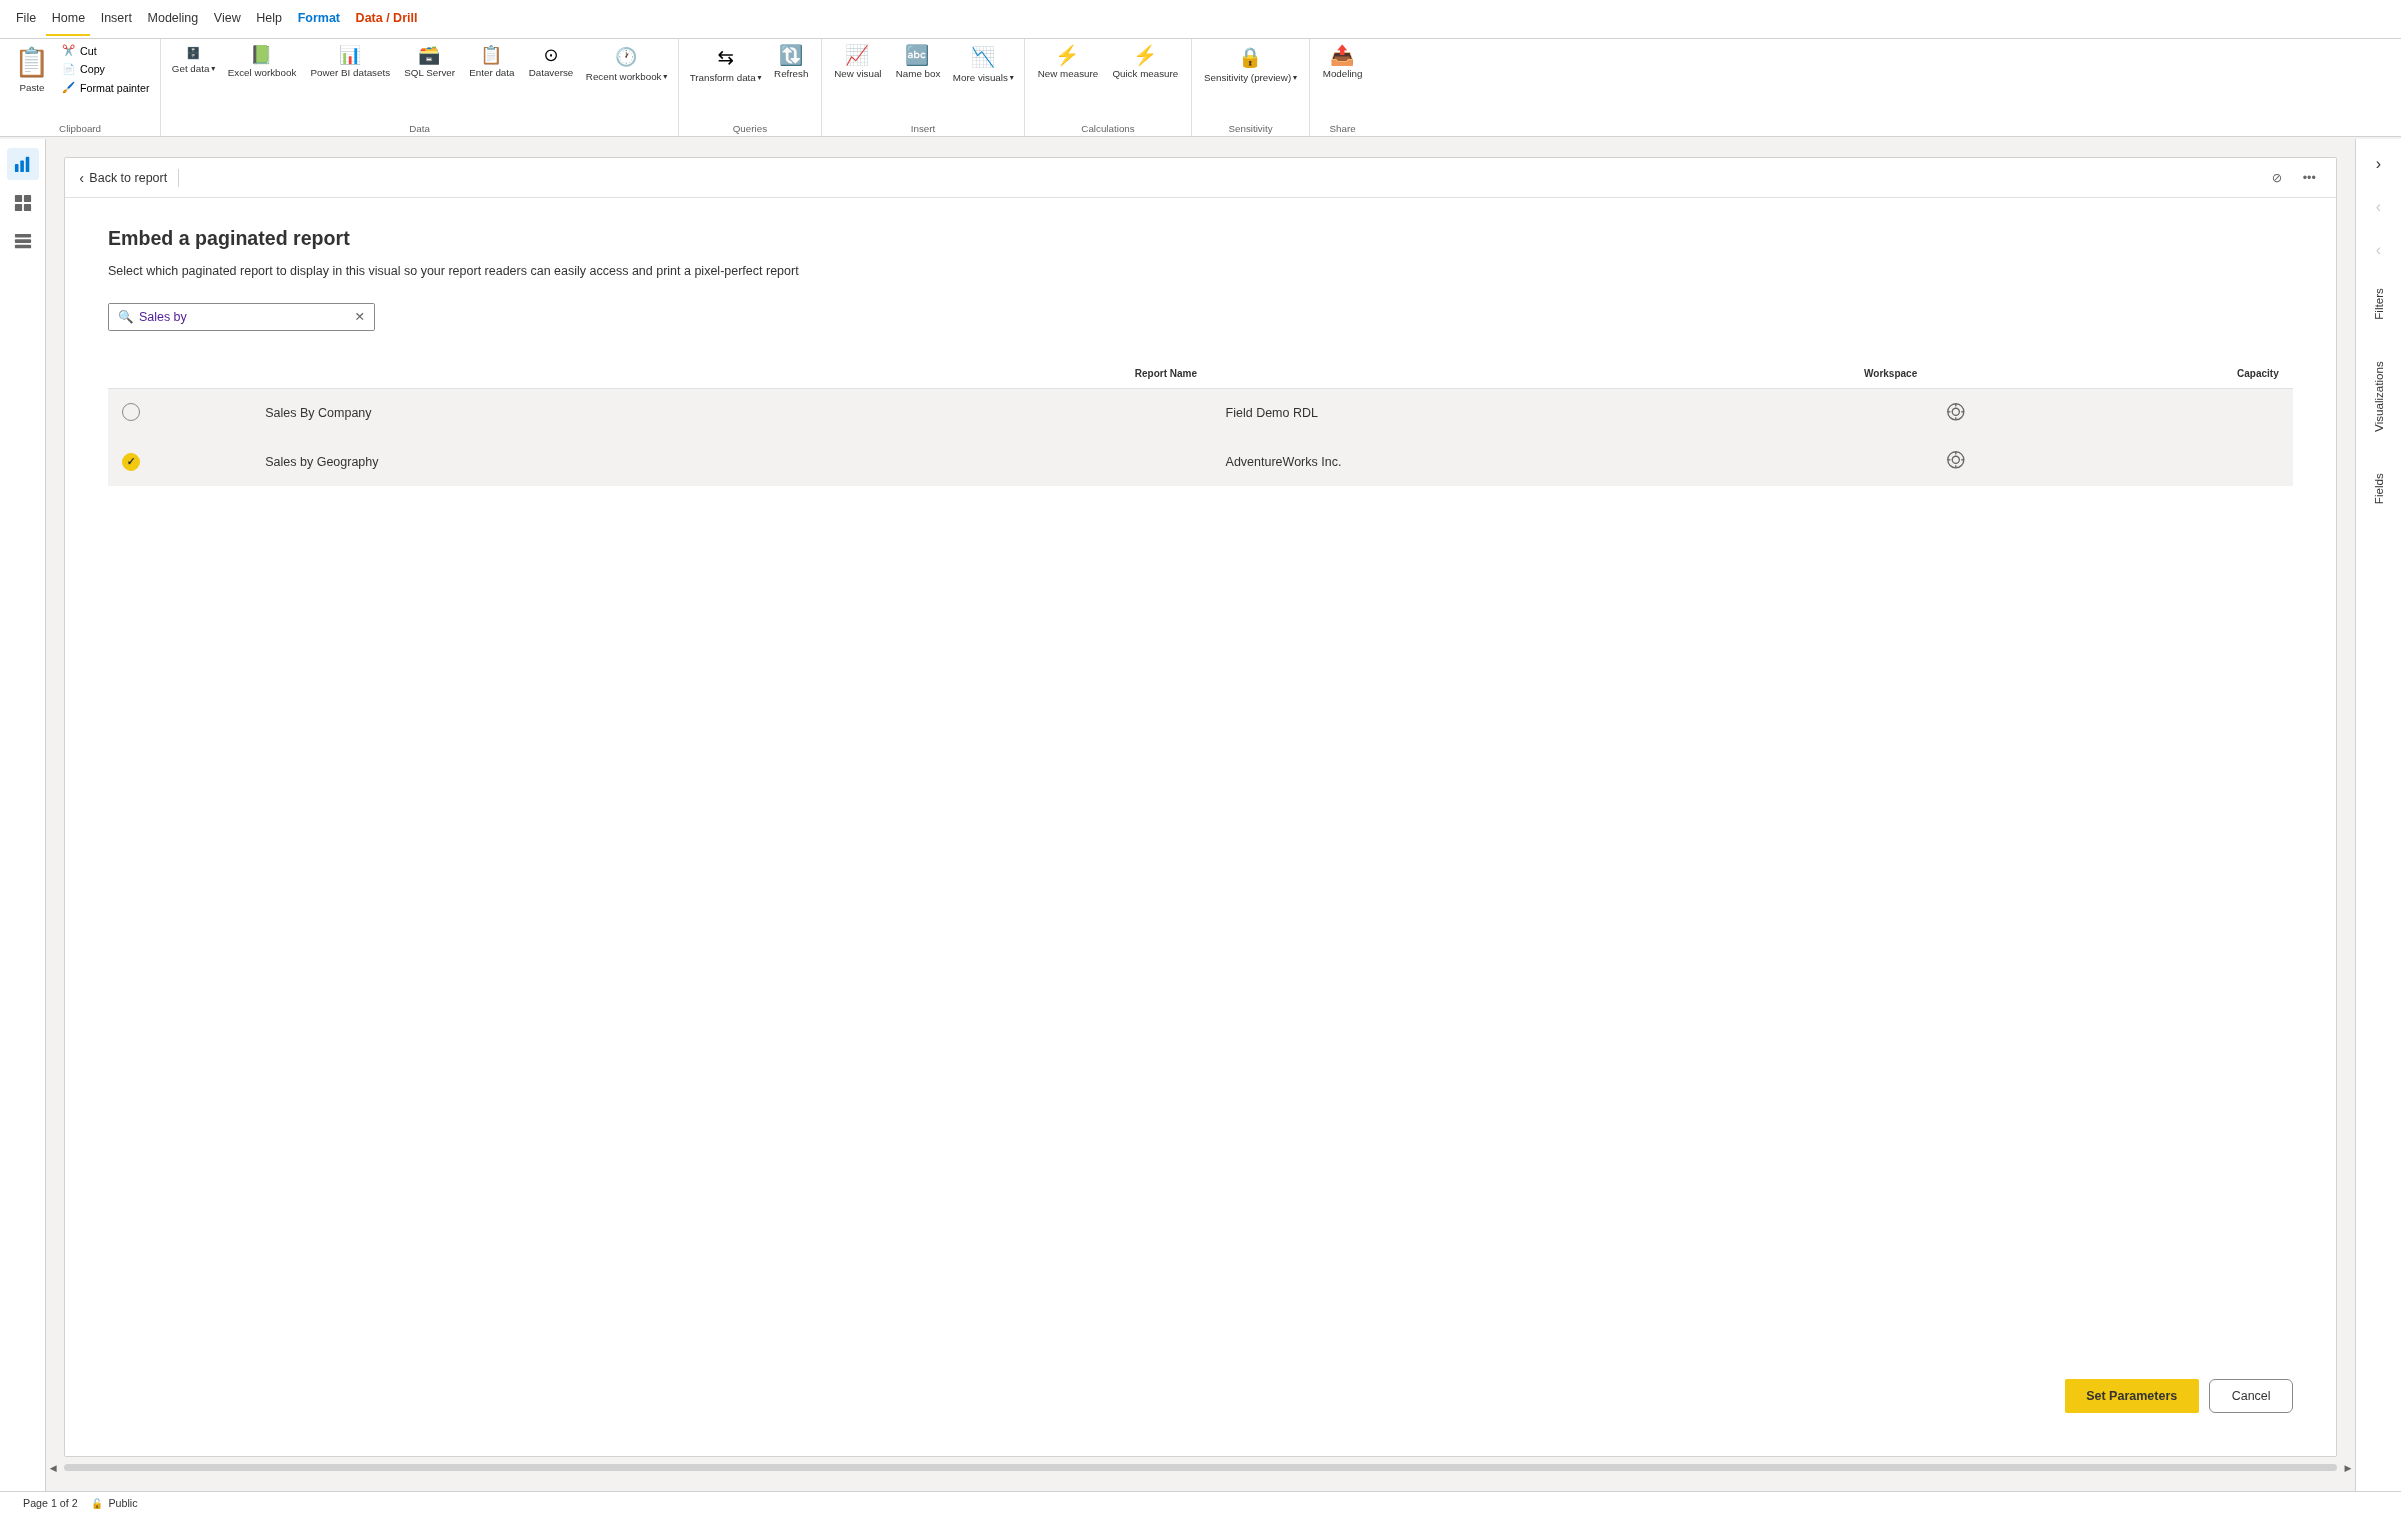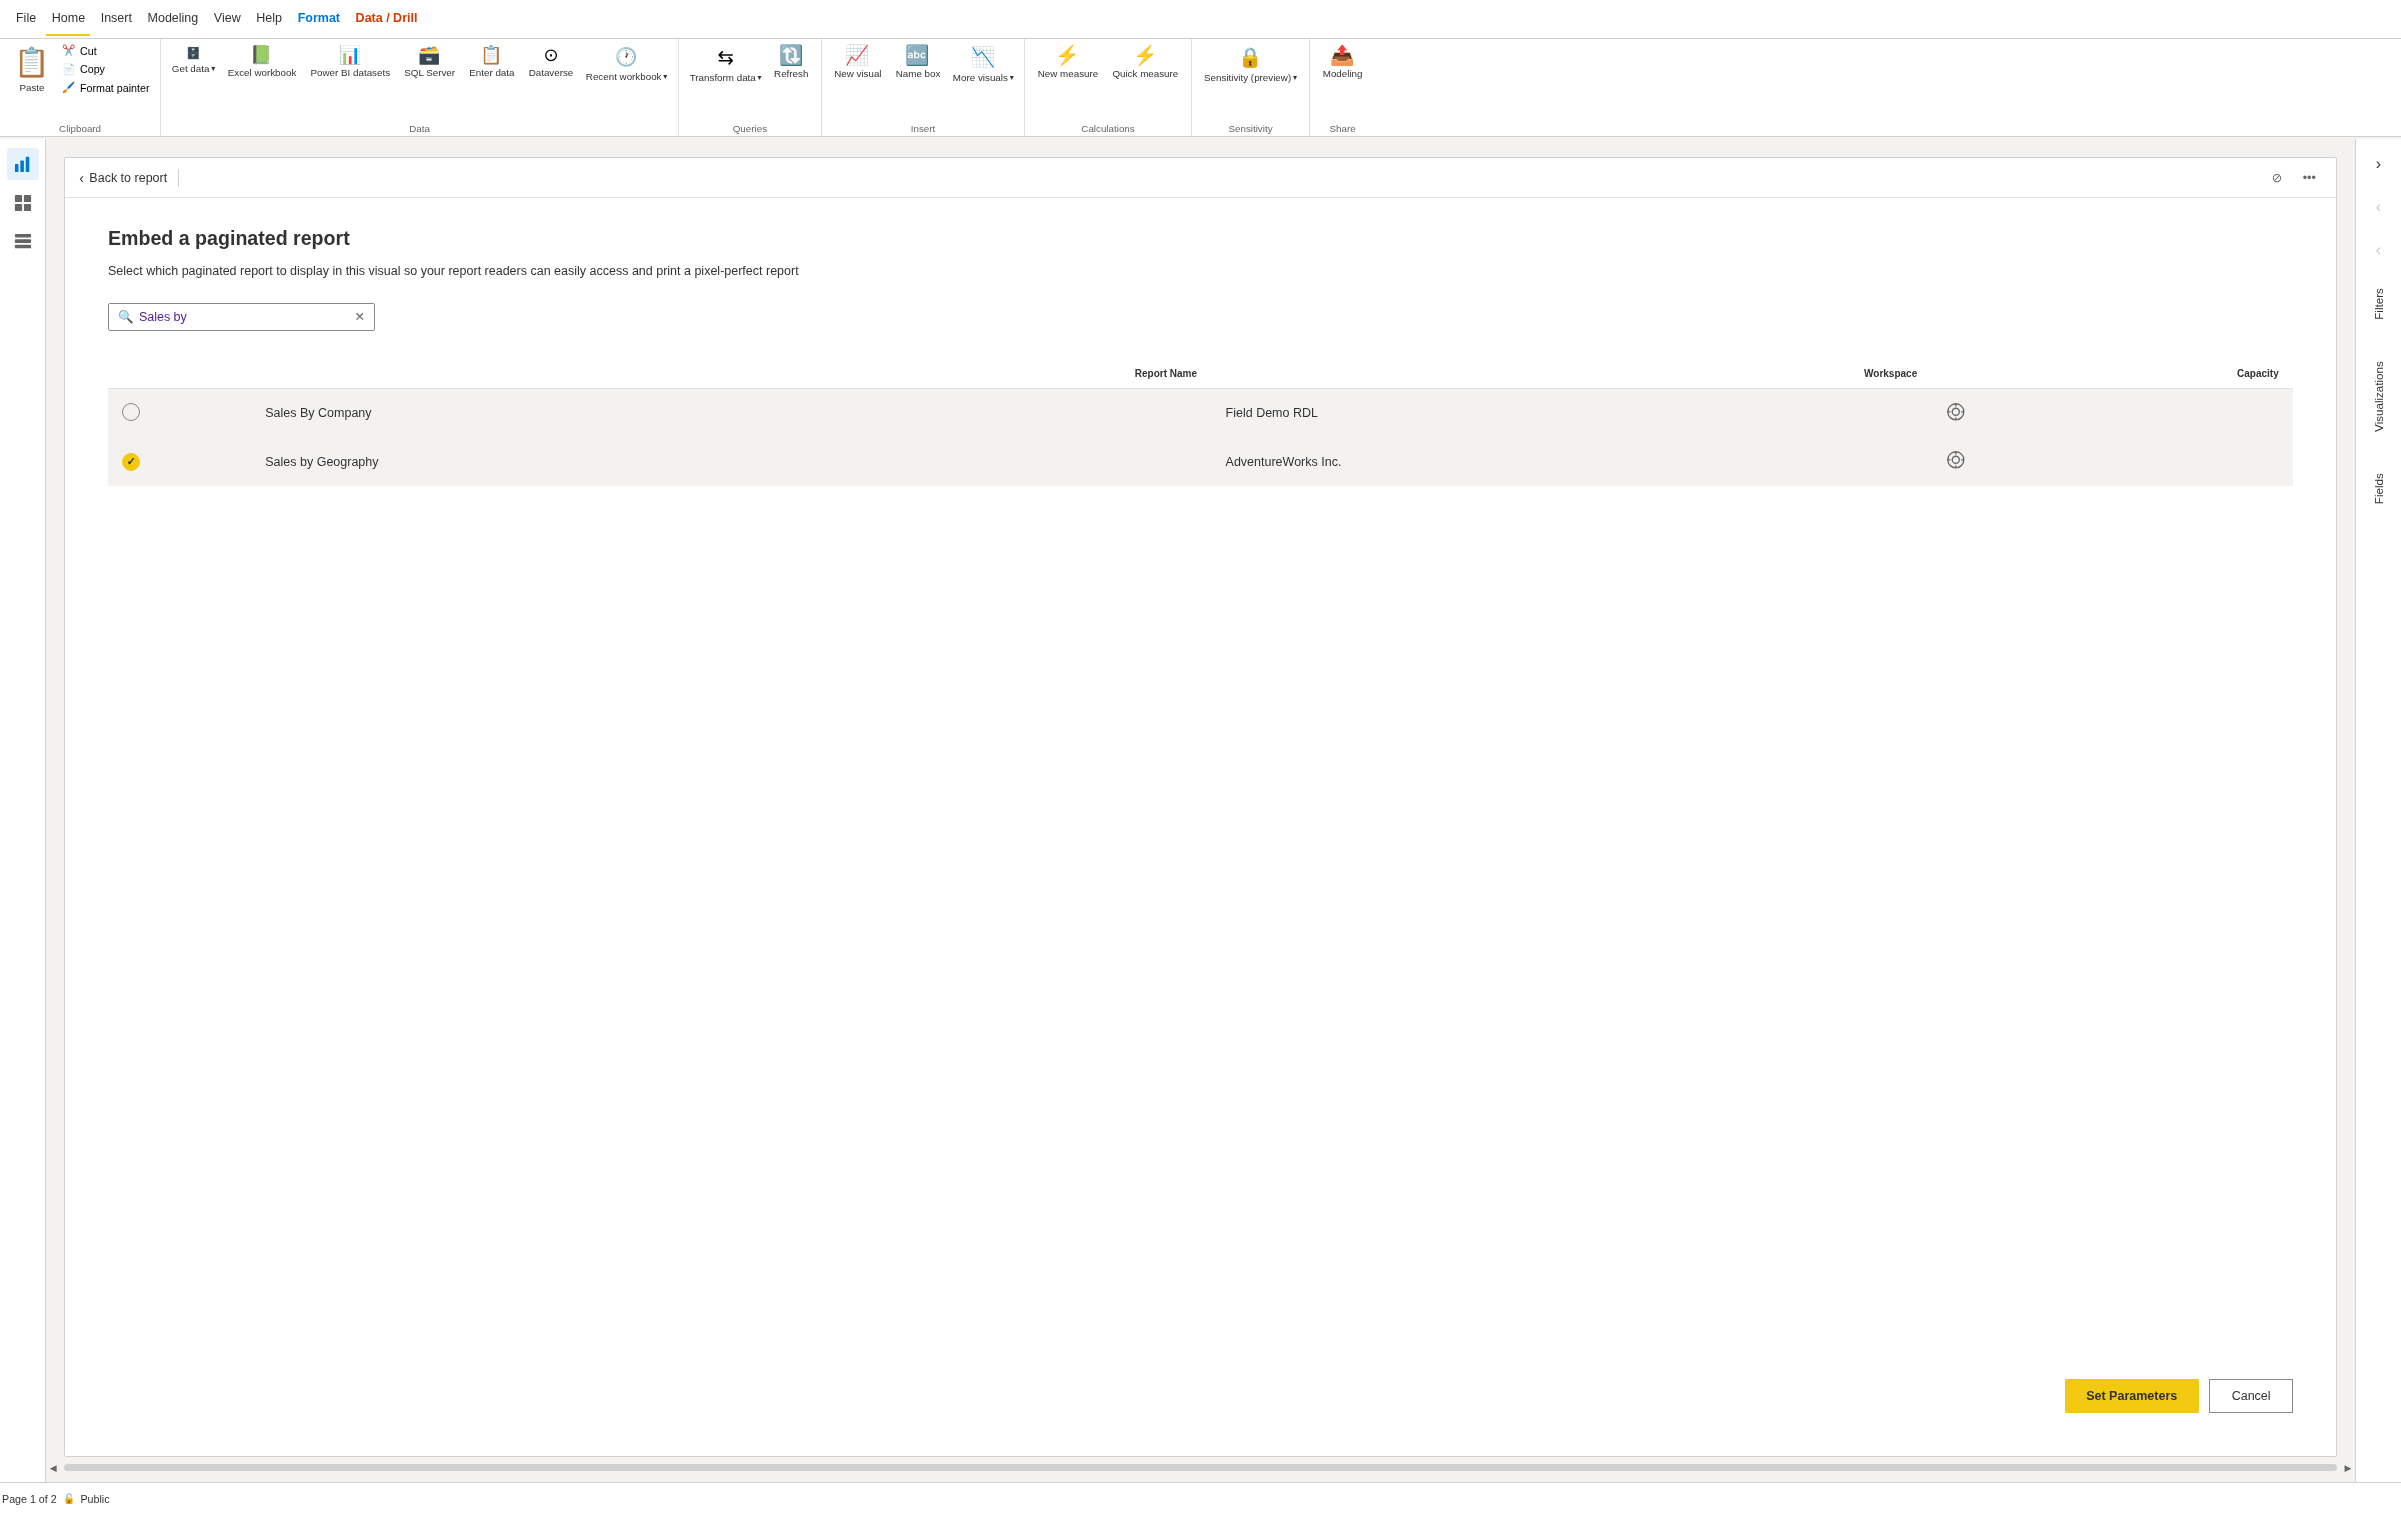"Cancel" .btn-secondary { border-radius: 0 -> 6px }
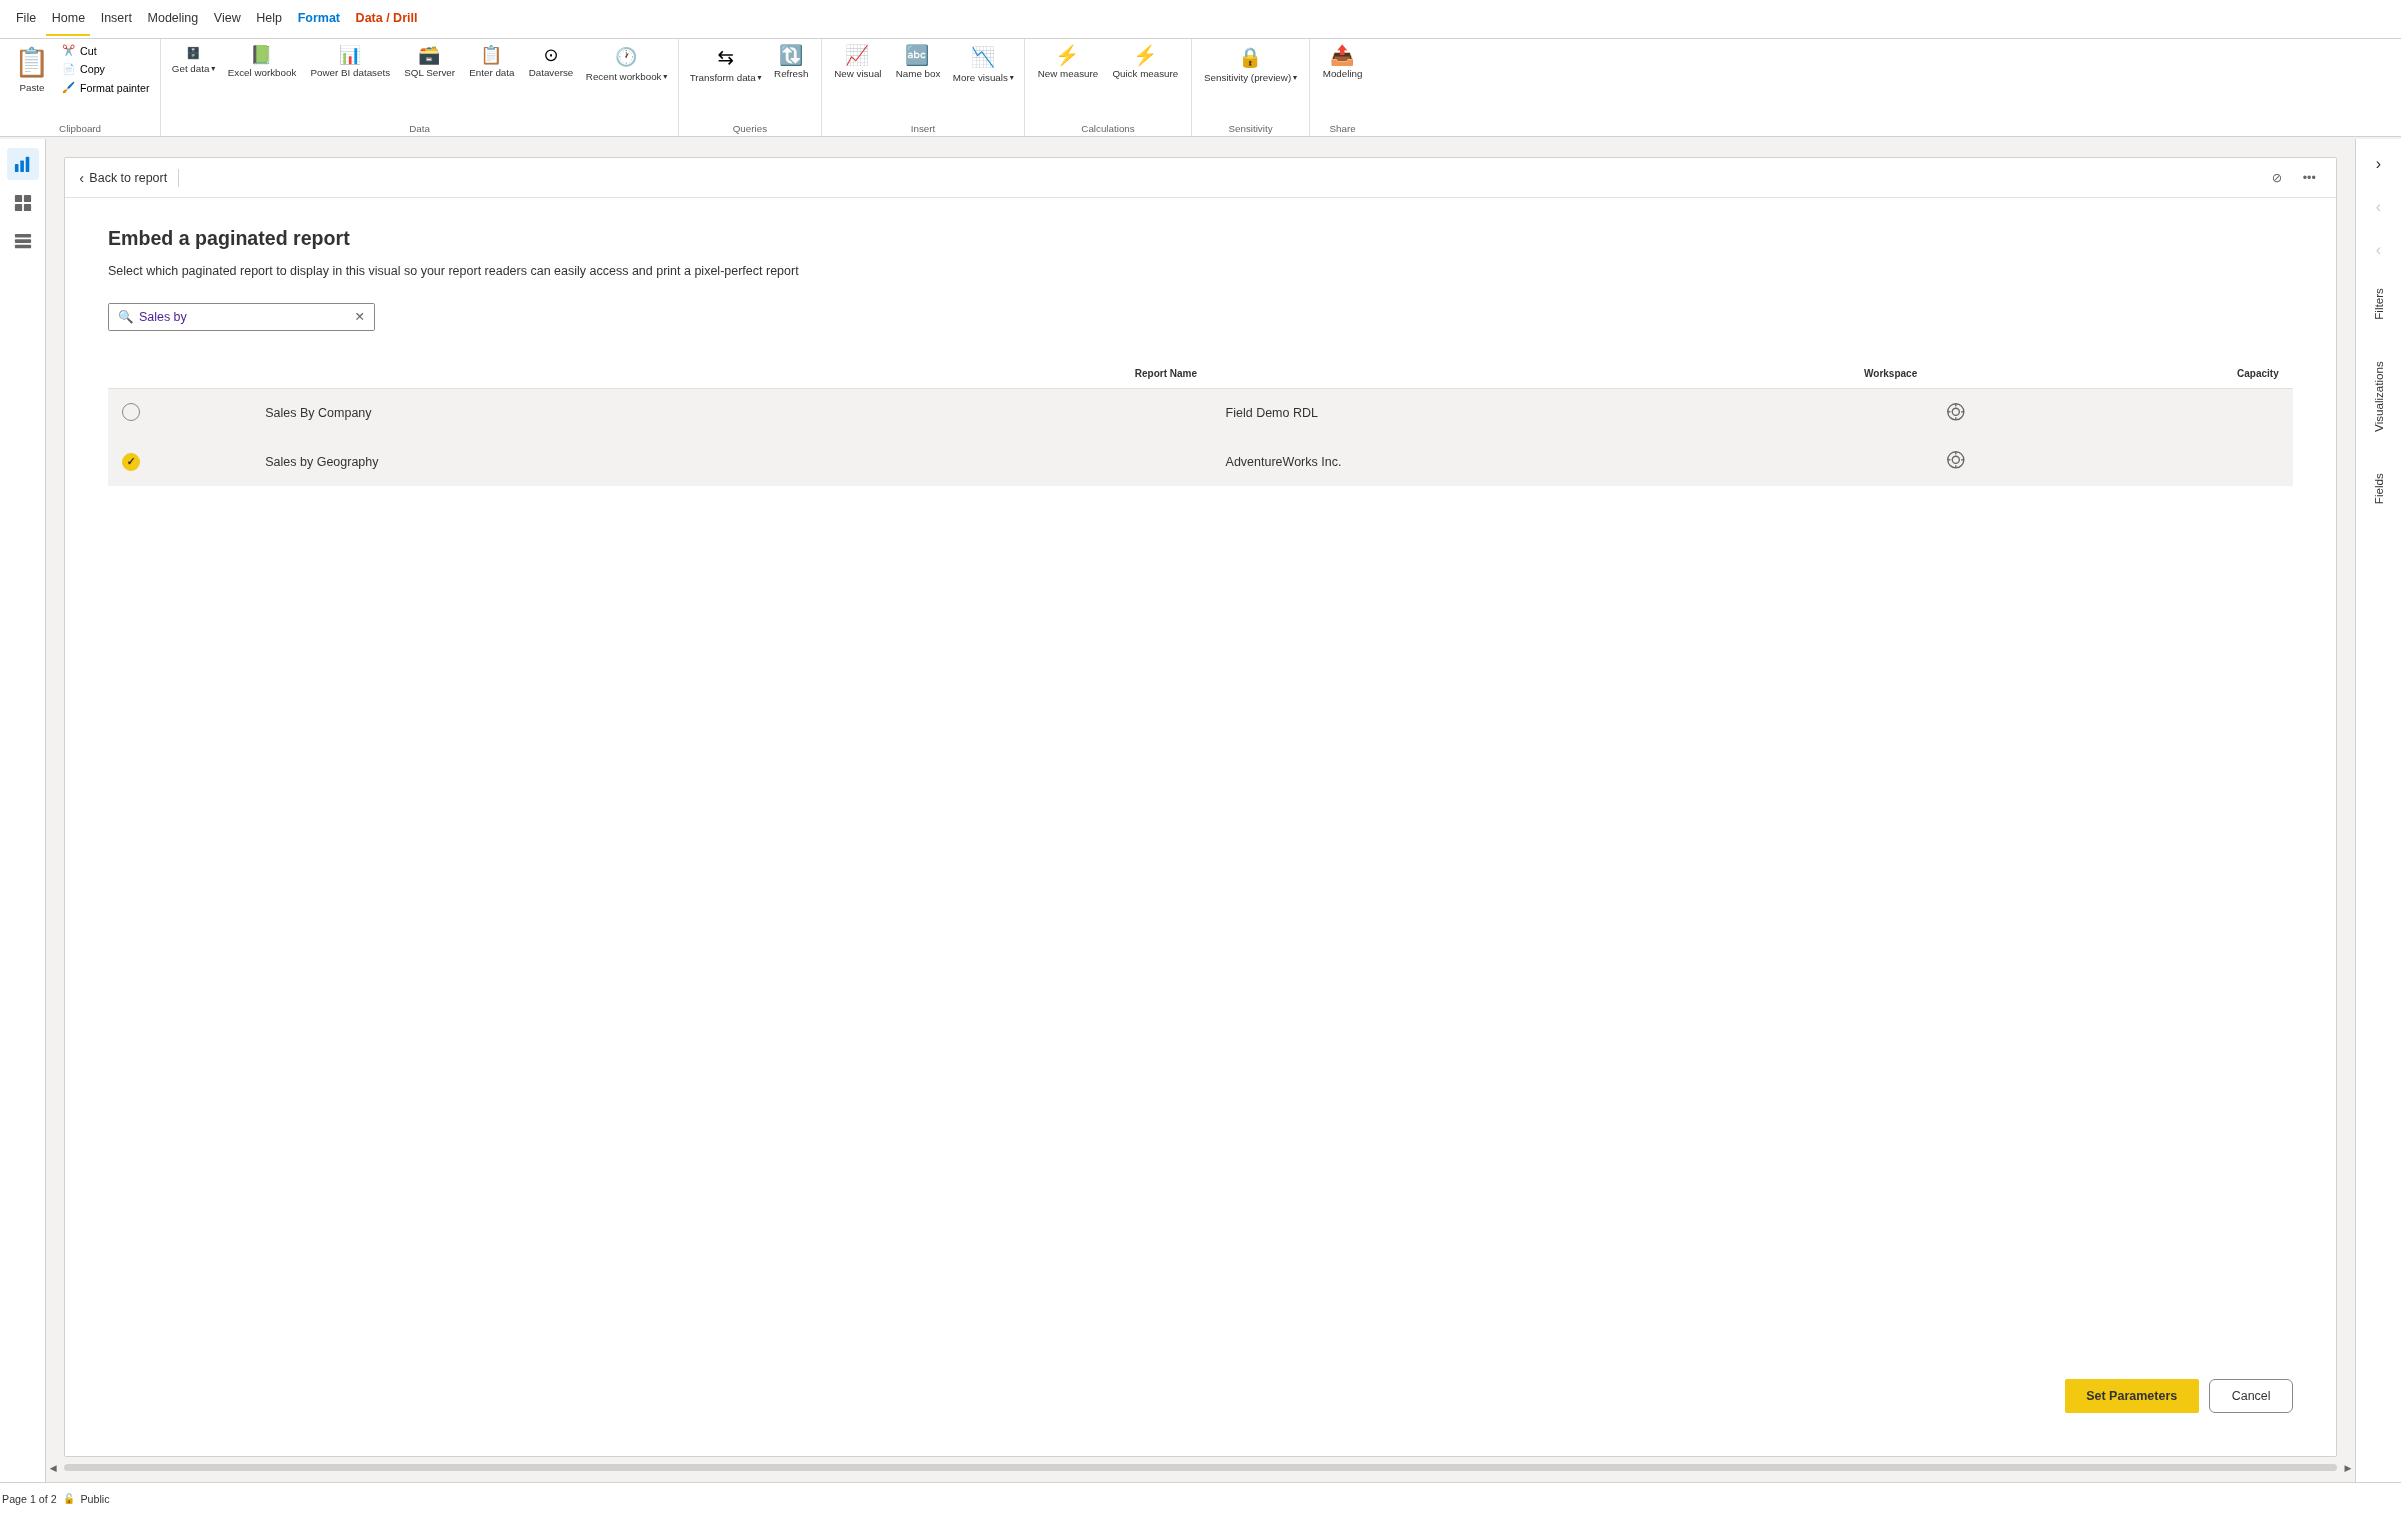"Page 1 of 2" .status-bar { gap: 7px -> 14px; height: 32px -> 23px; padding: 0 2px -> 0 23px }
